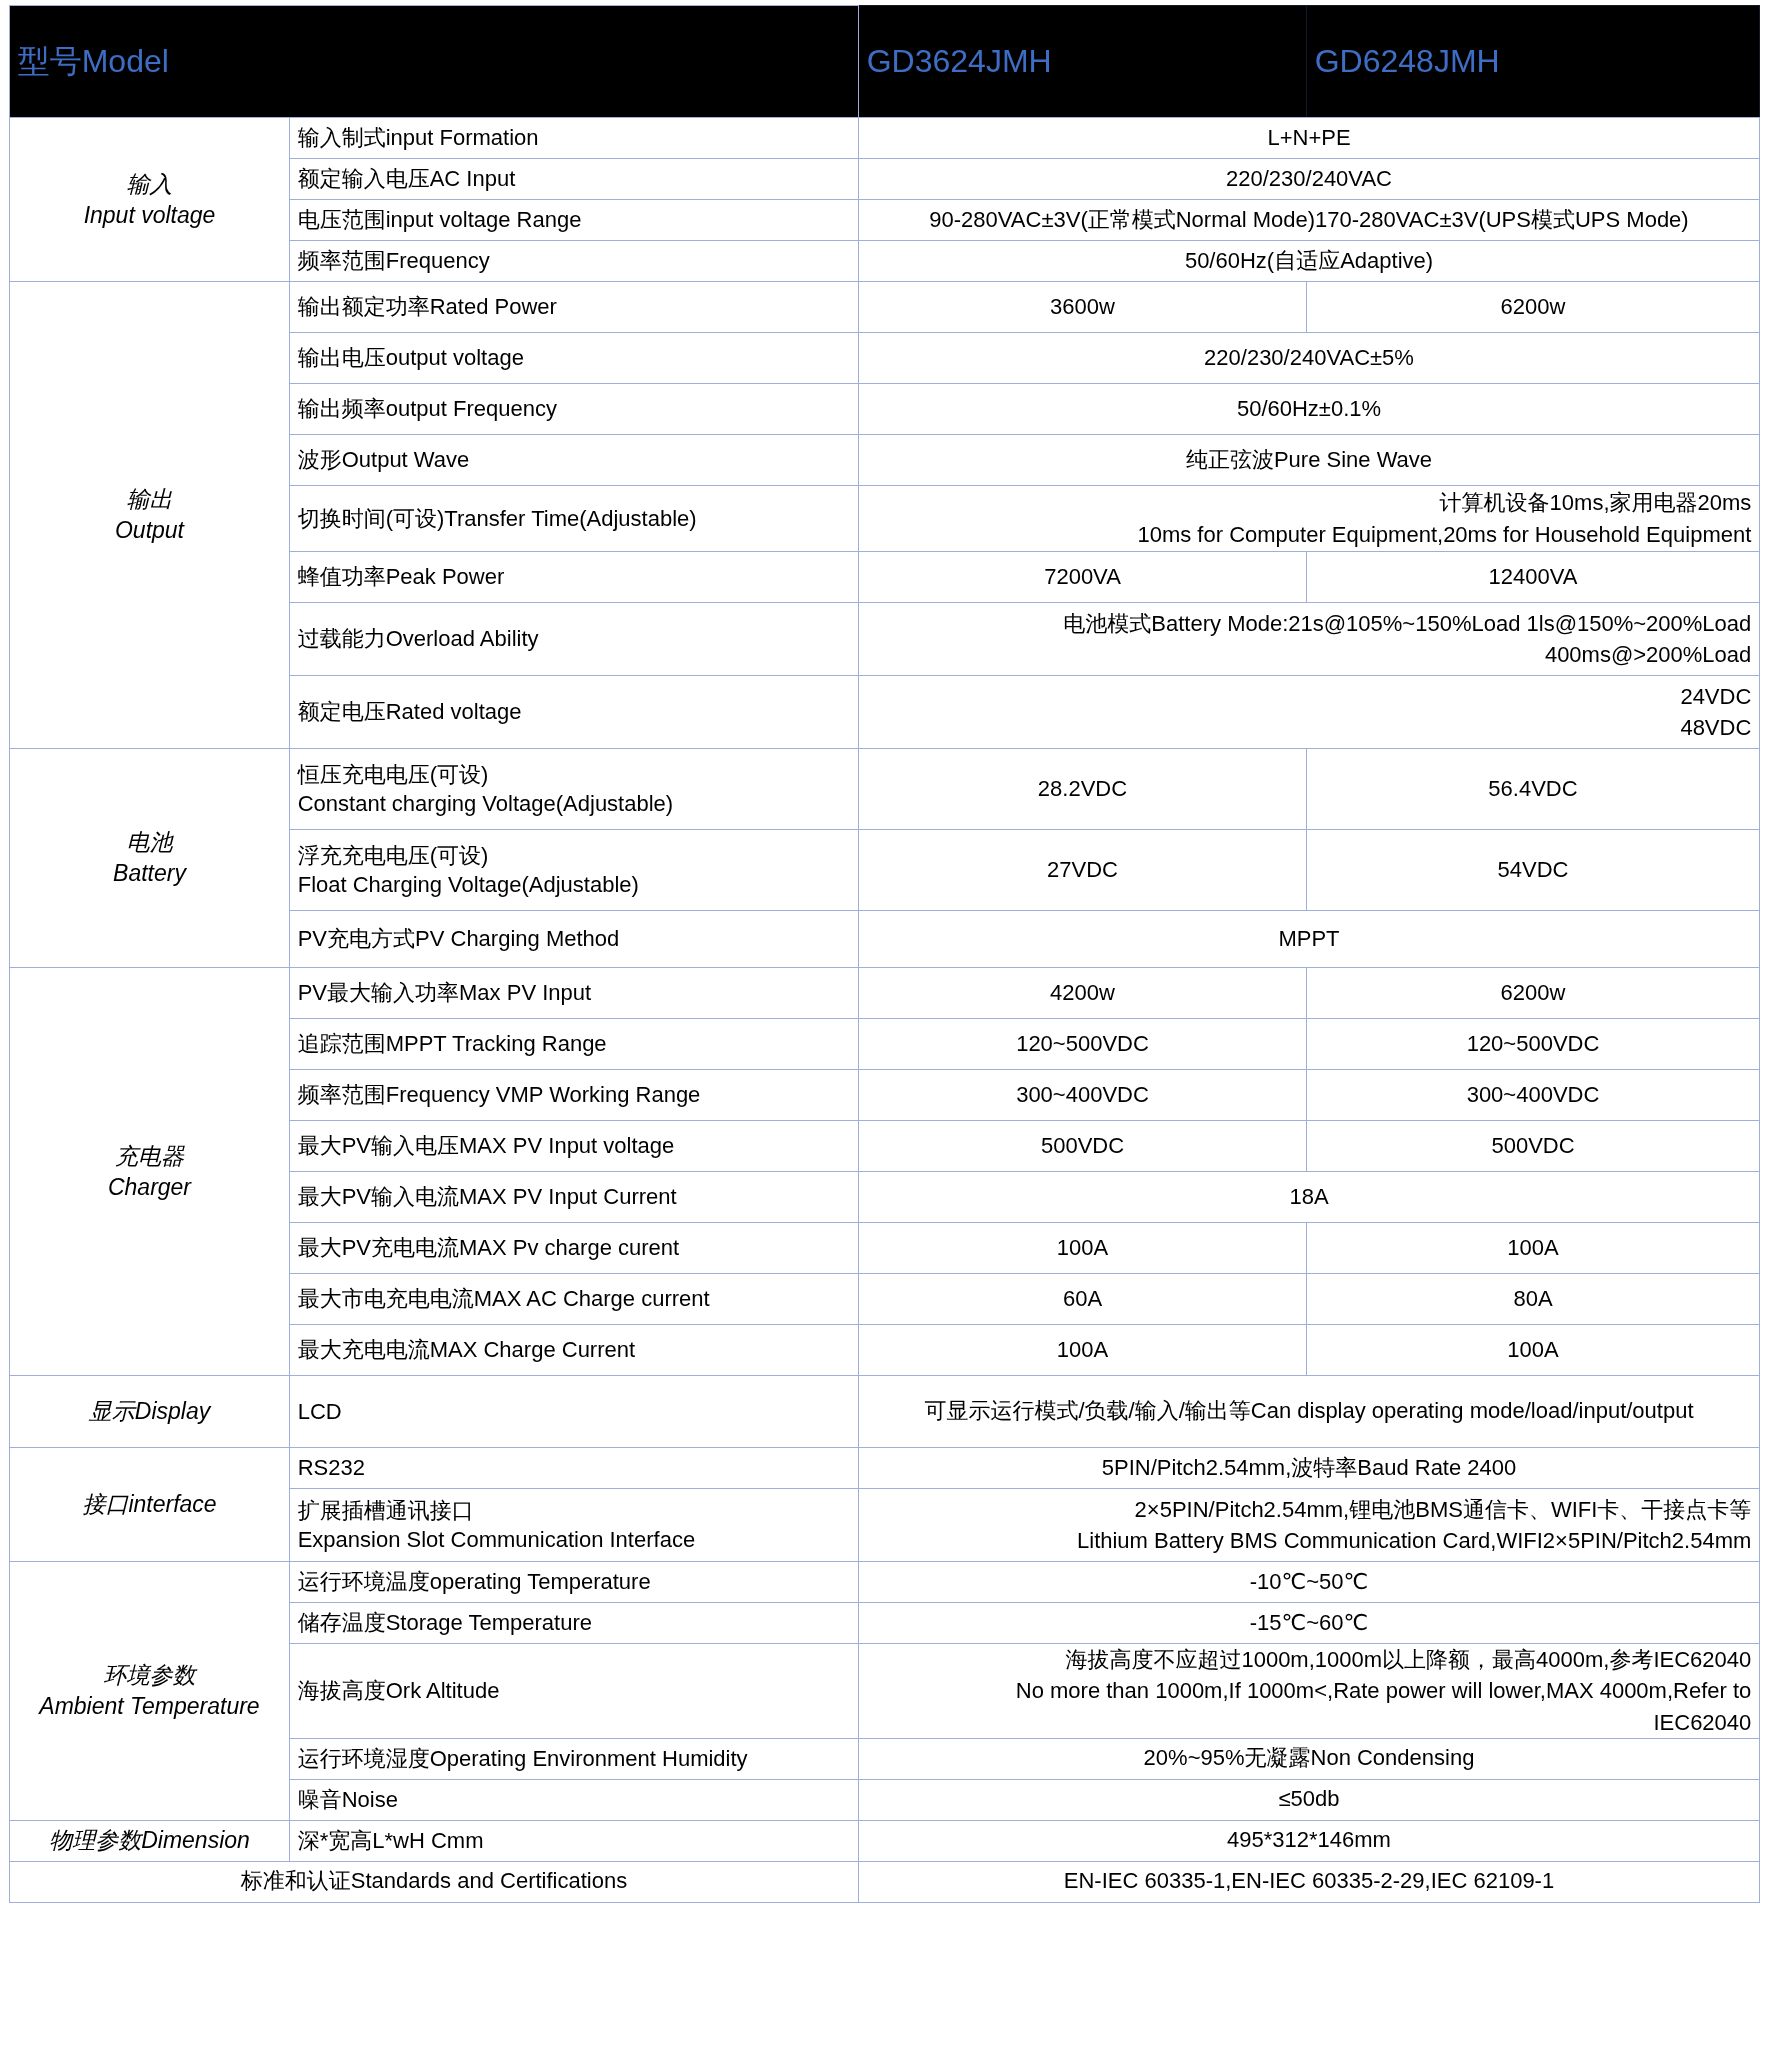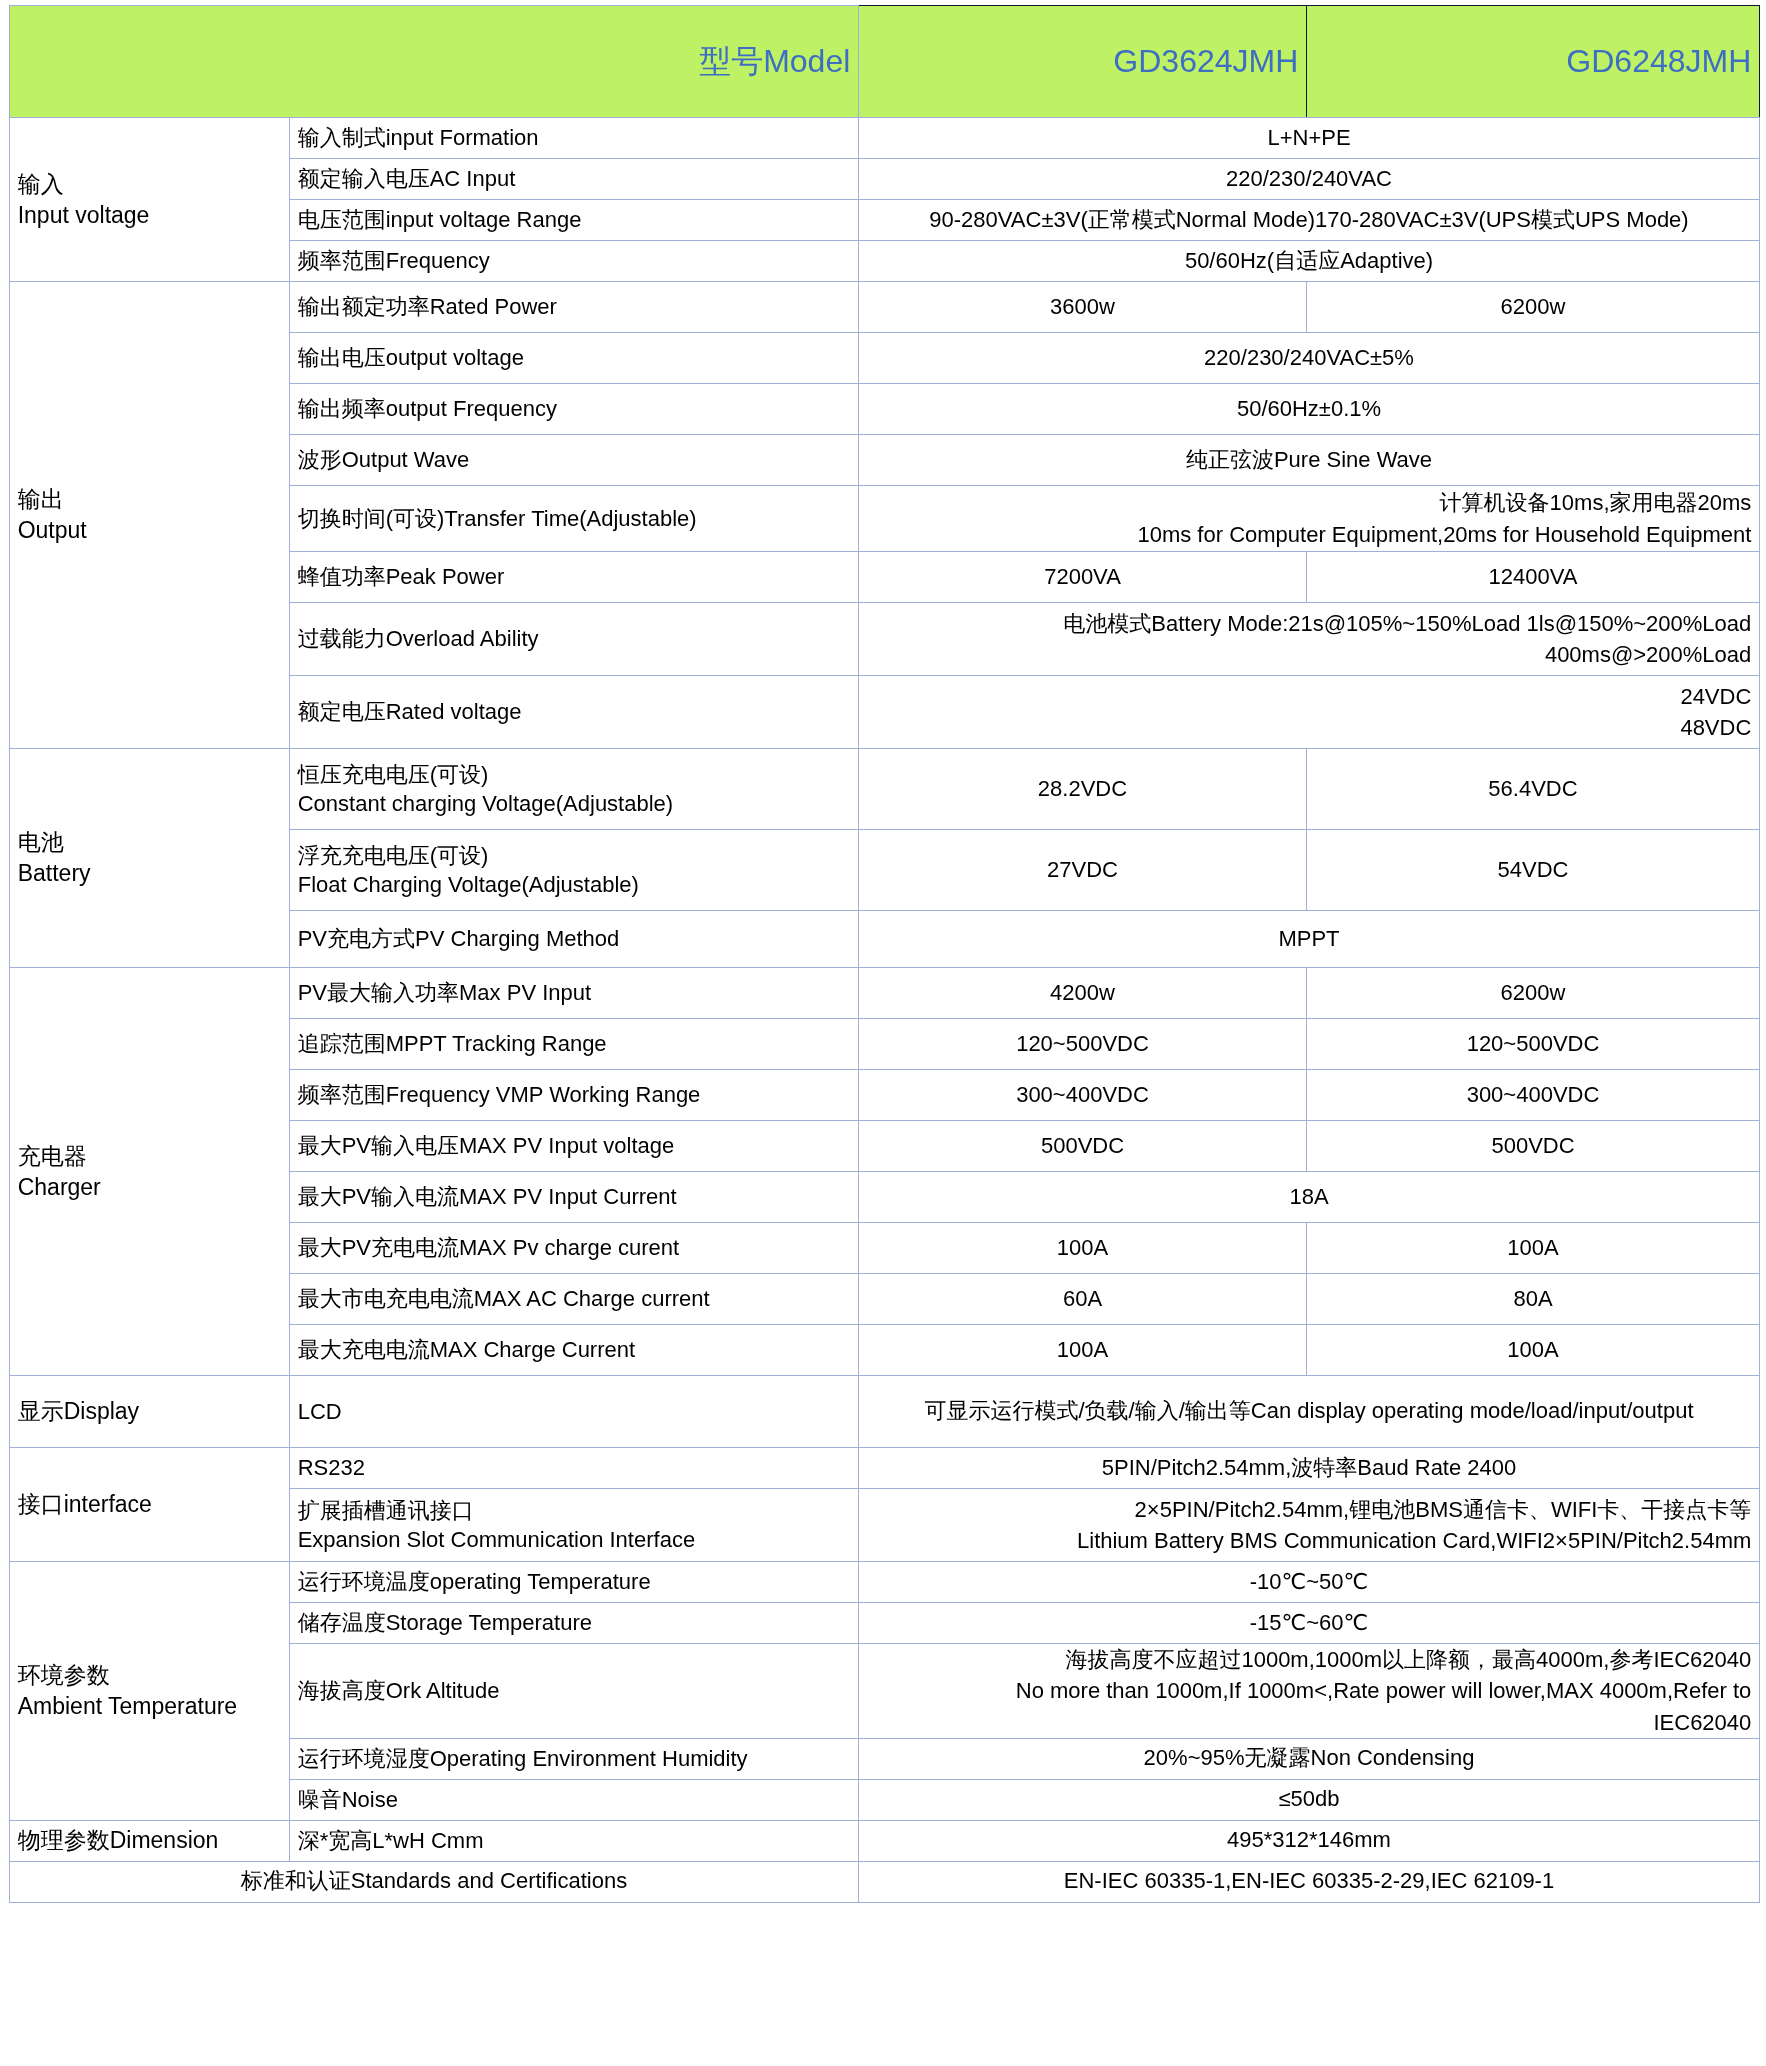"型号Model" thead th { background: #bef264 -> #000000; text-align: right -> left }
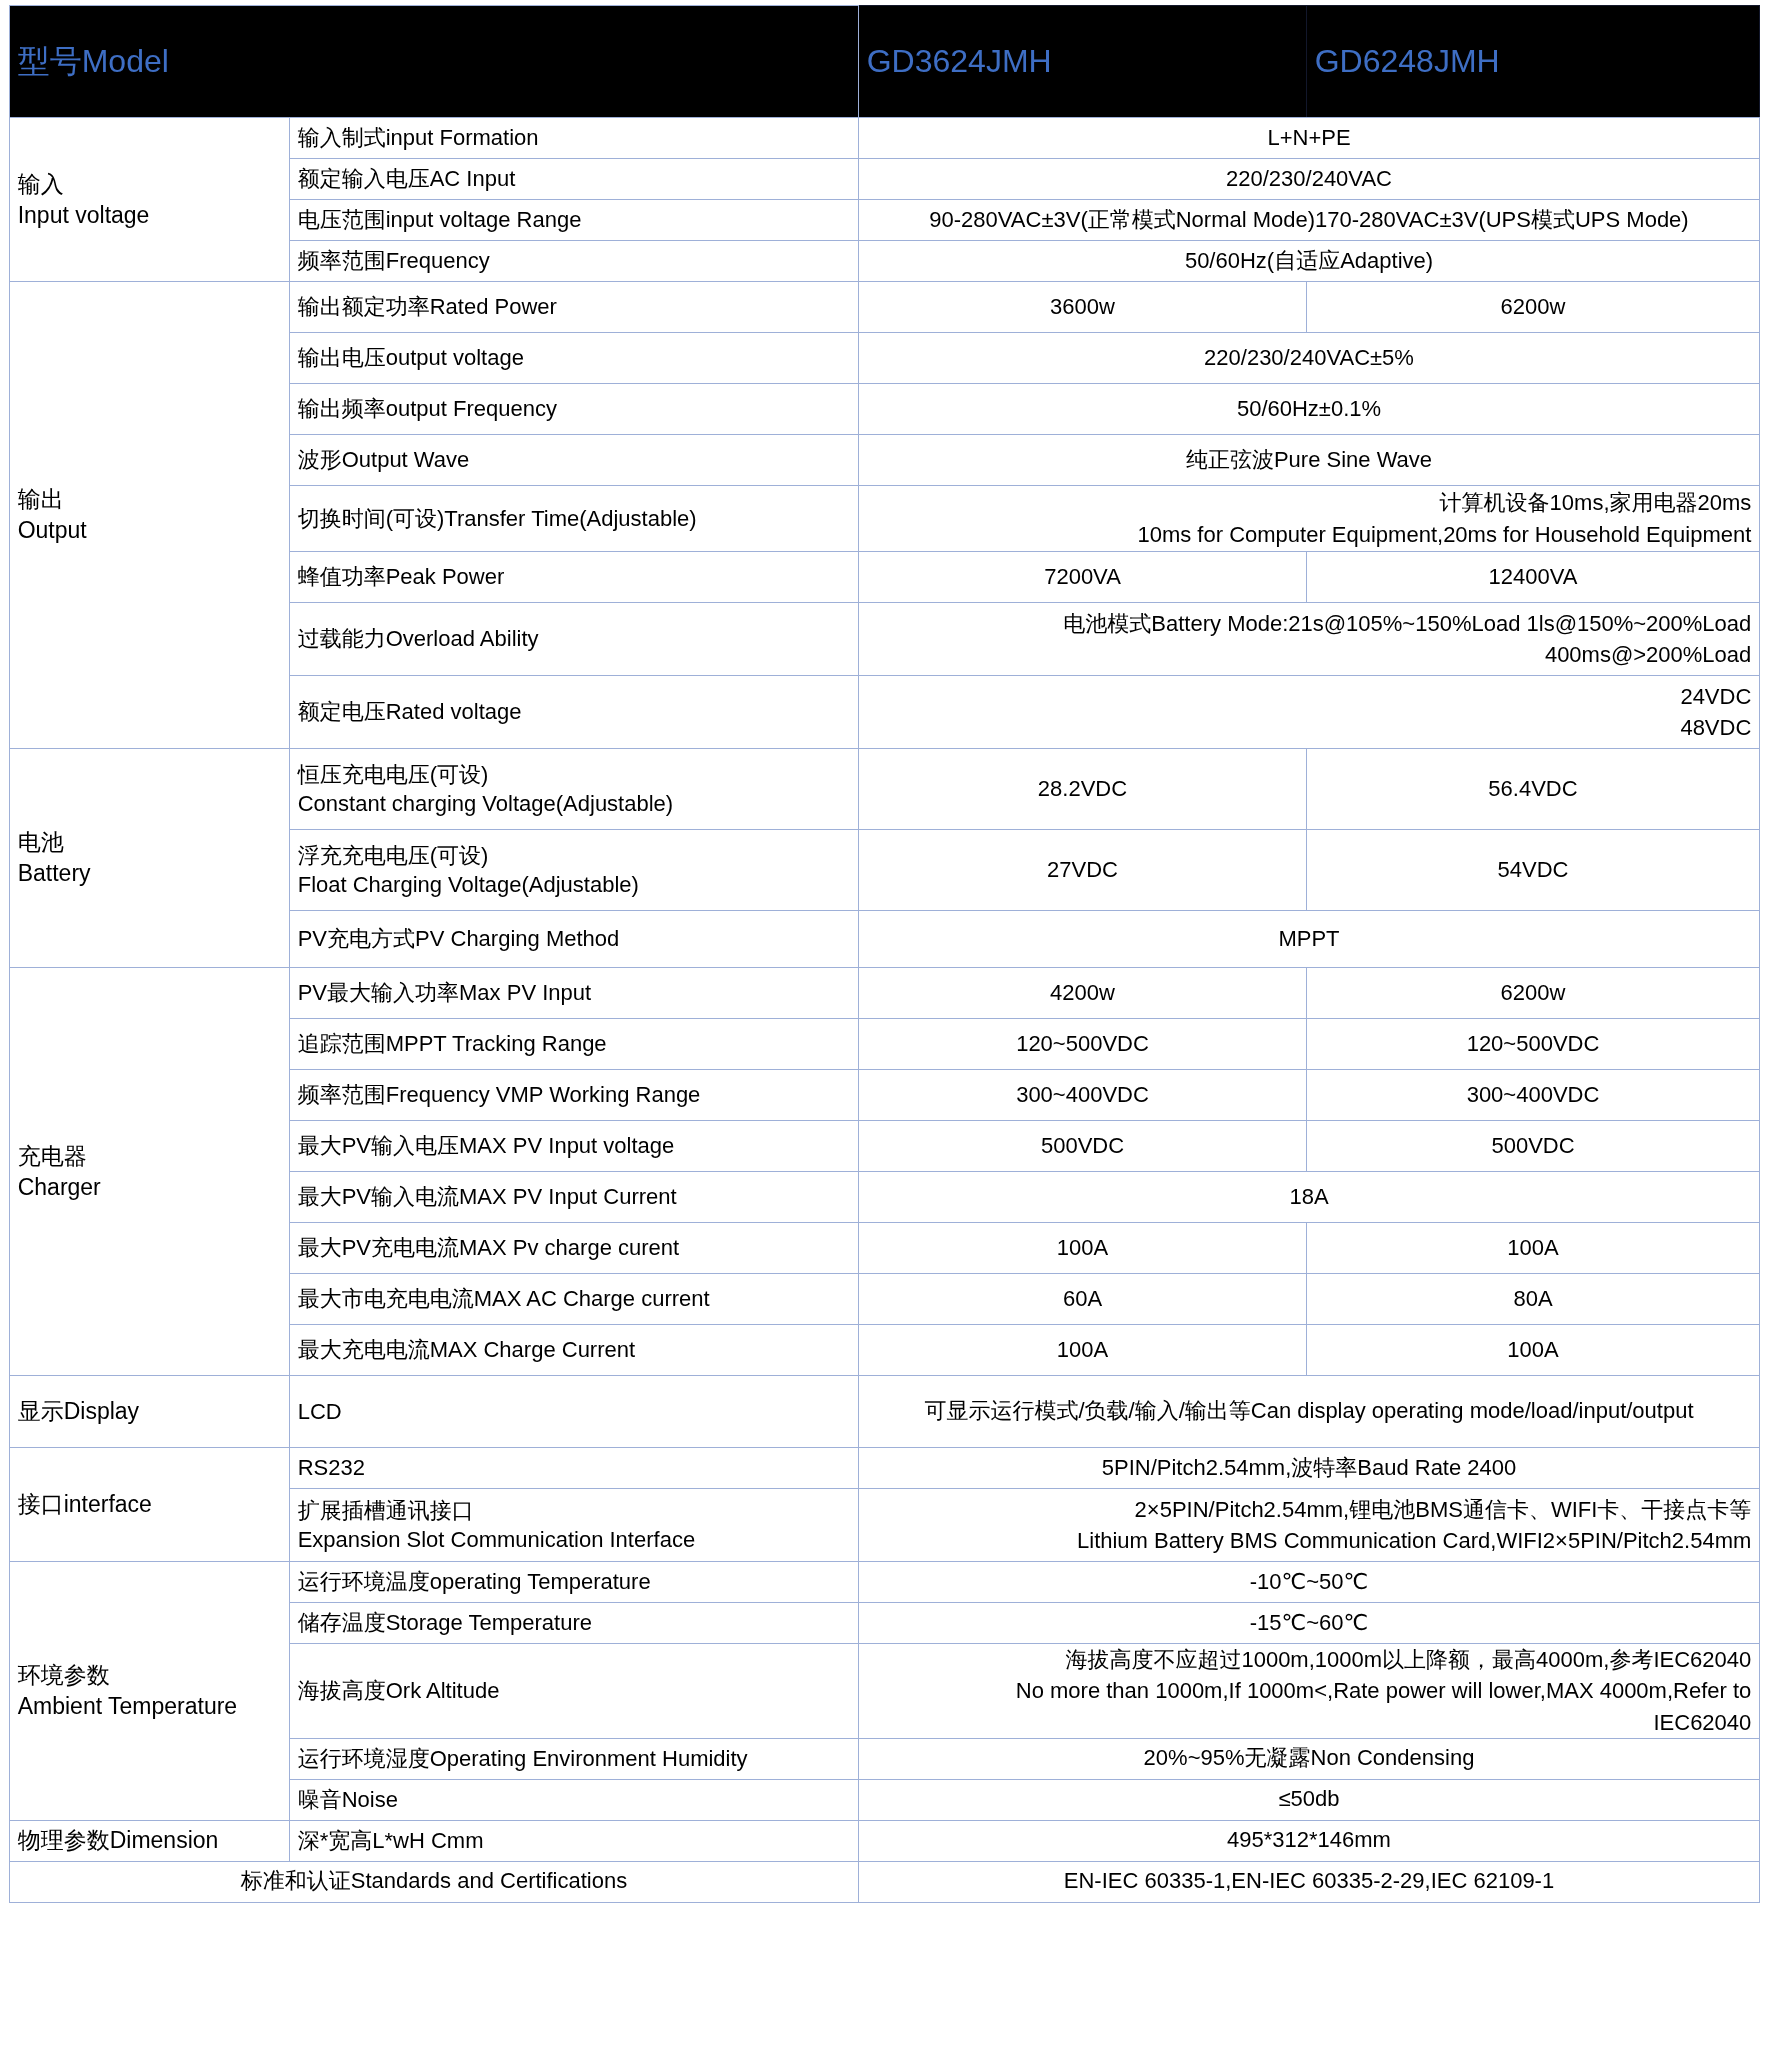"输入" td.cat { font-style: none -> italic; text-align: none -> center }
